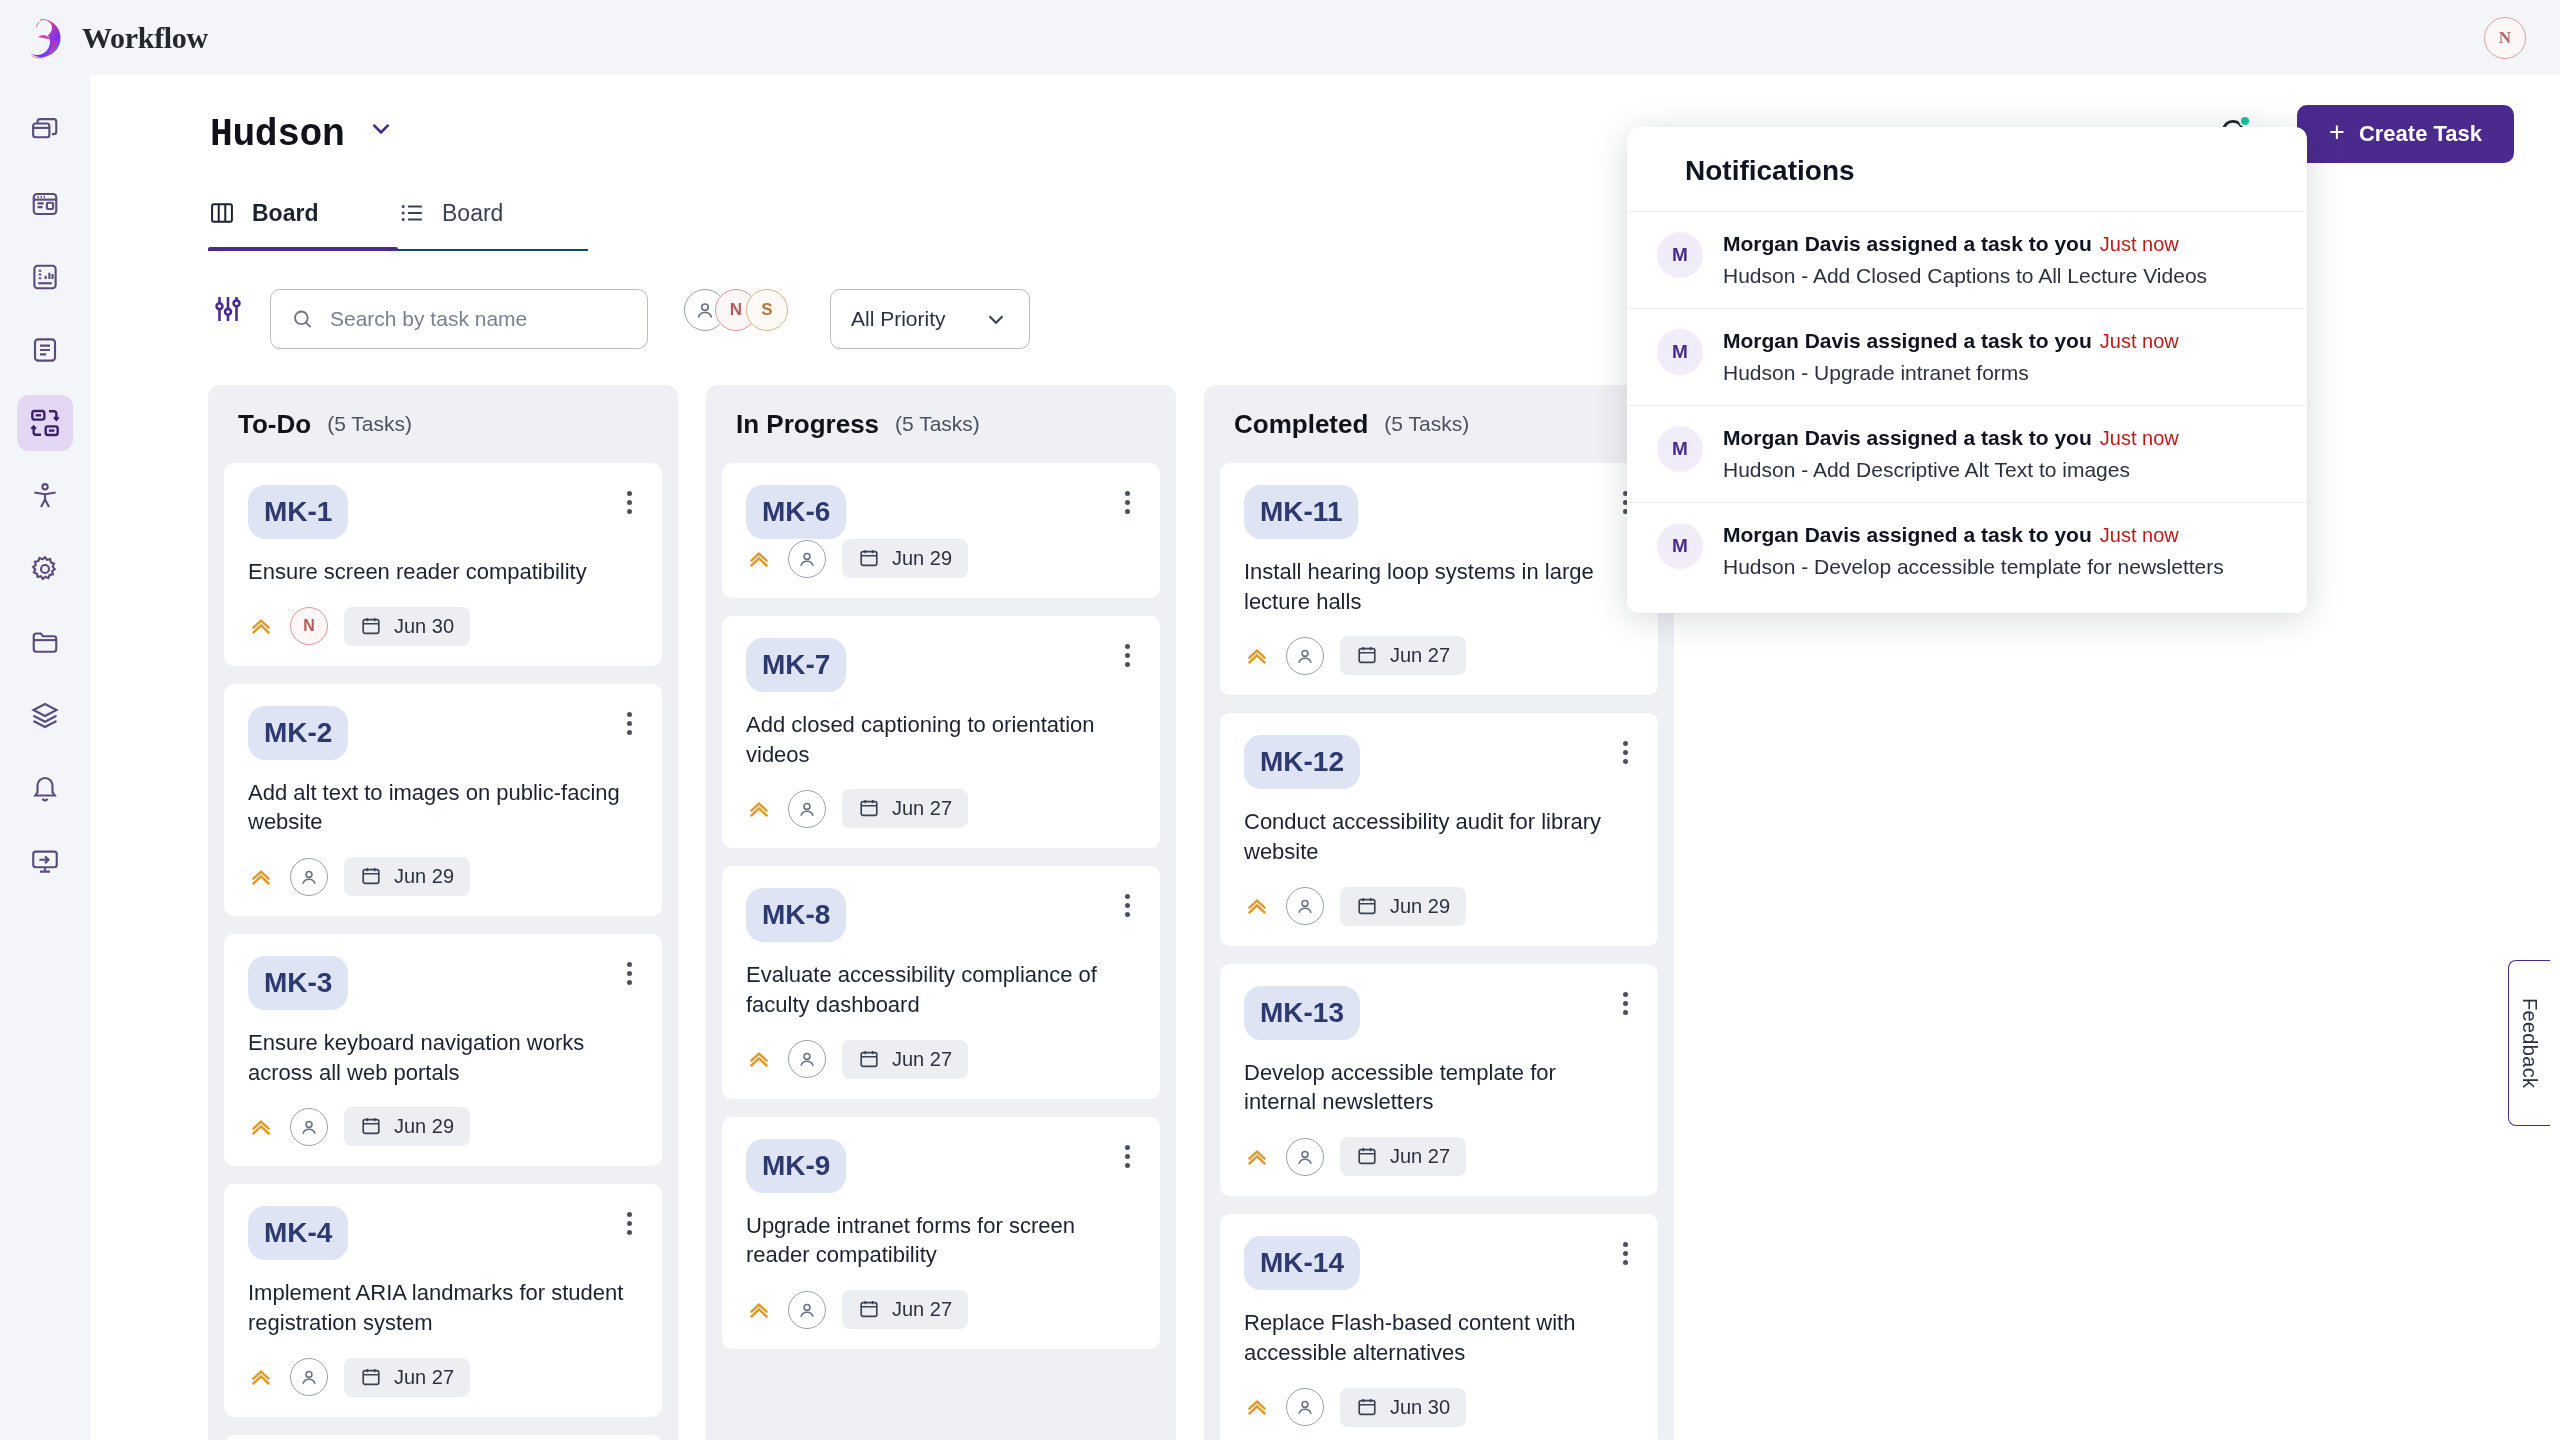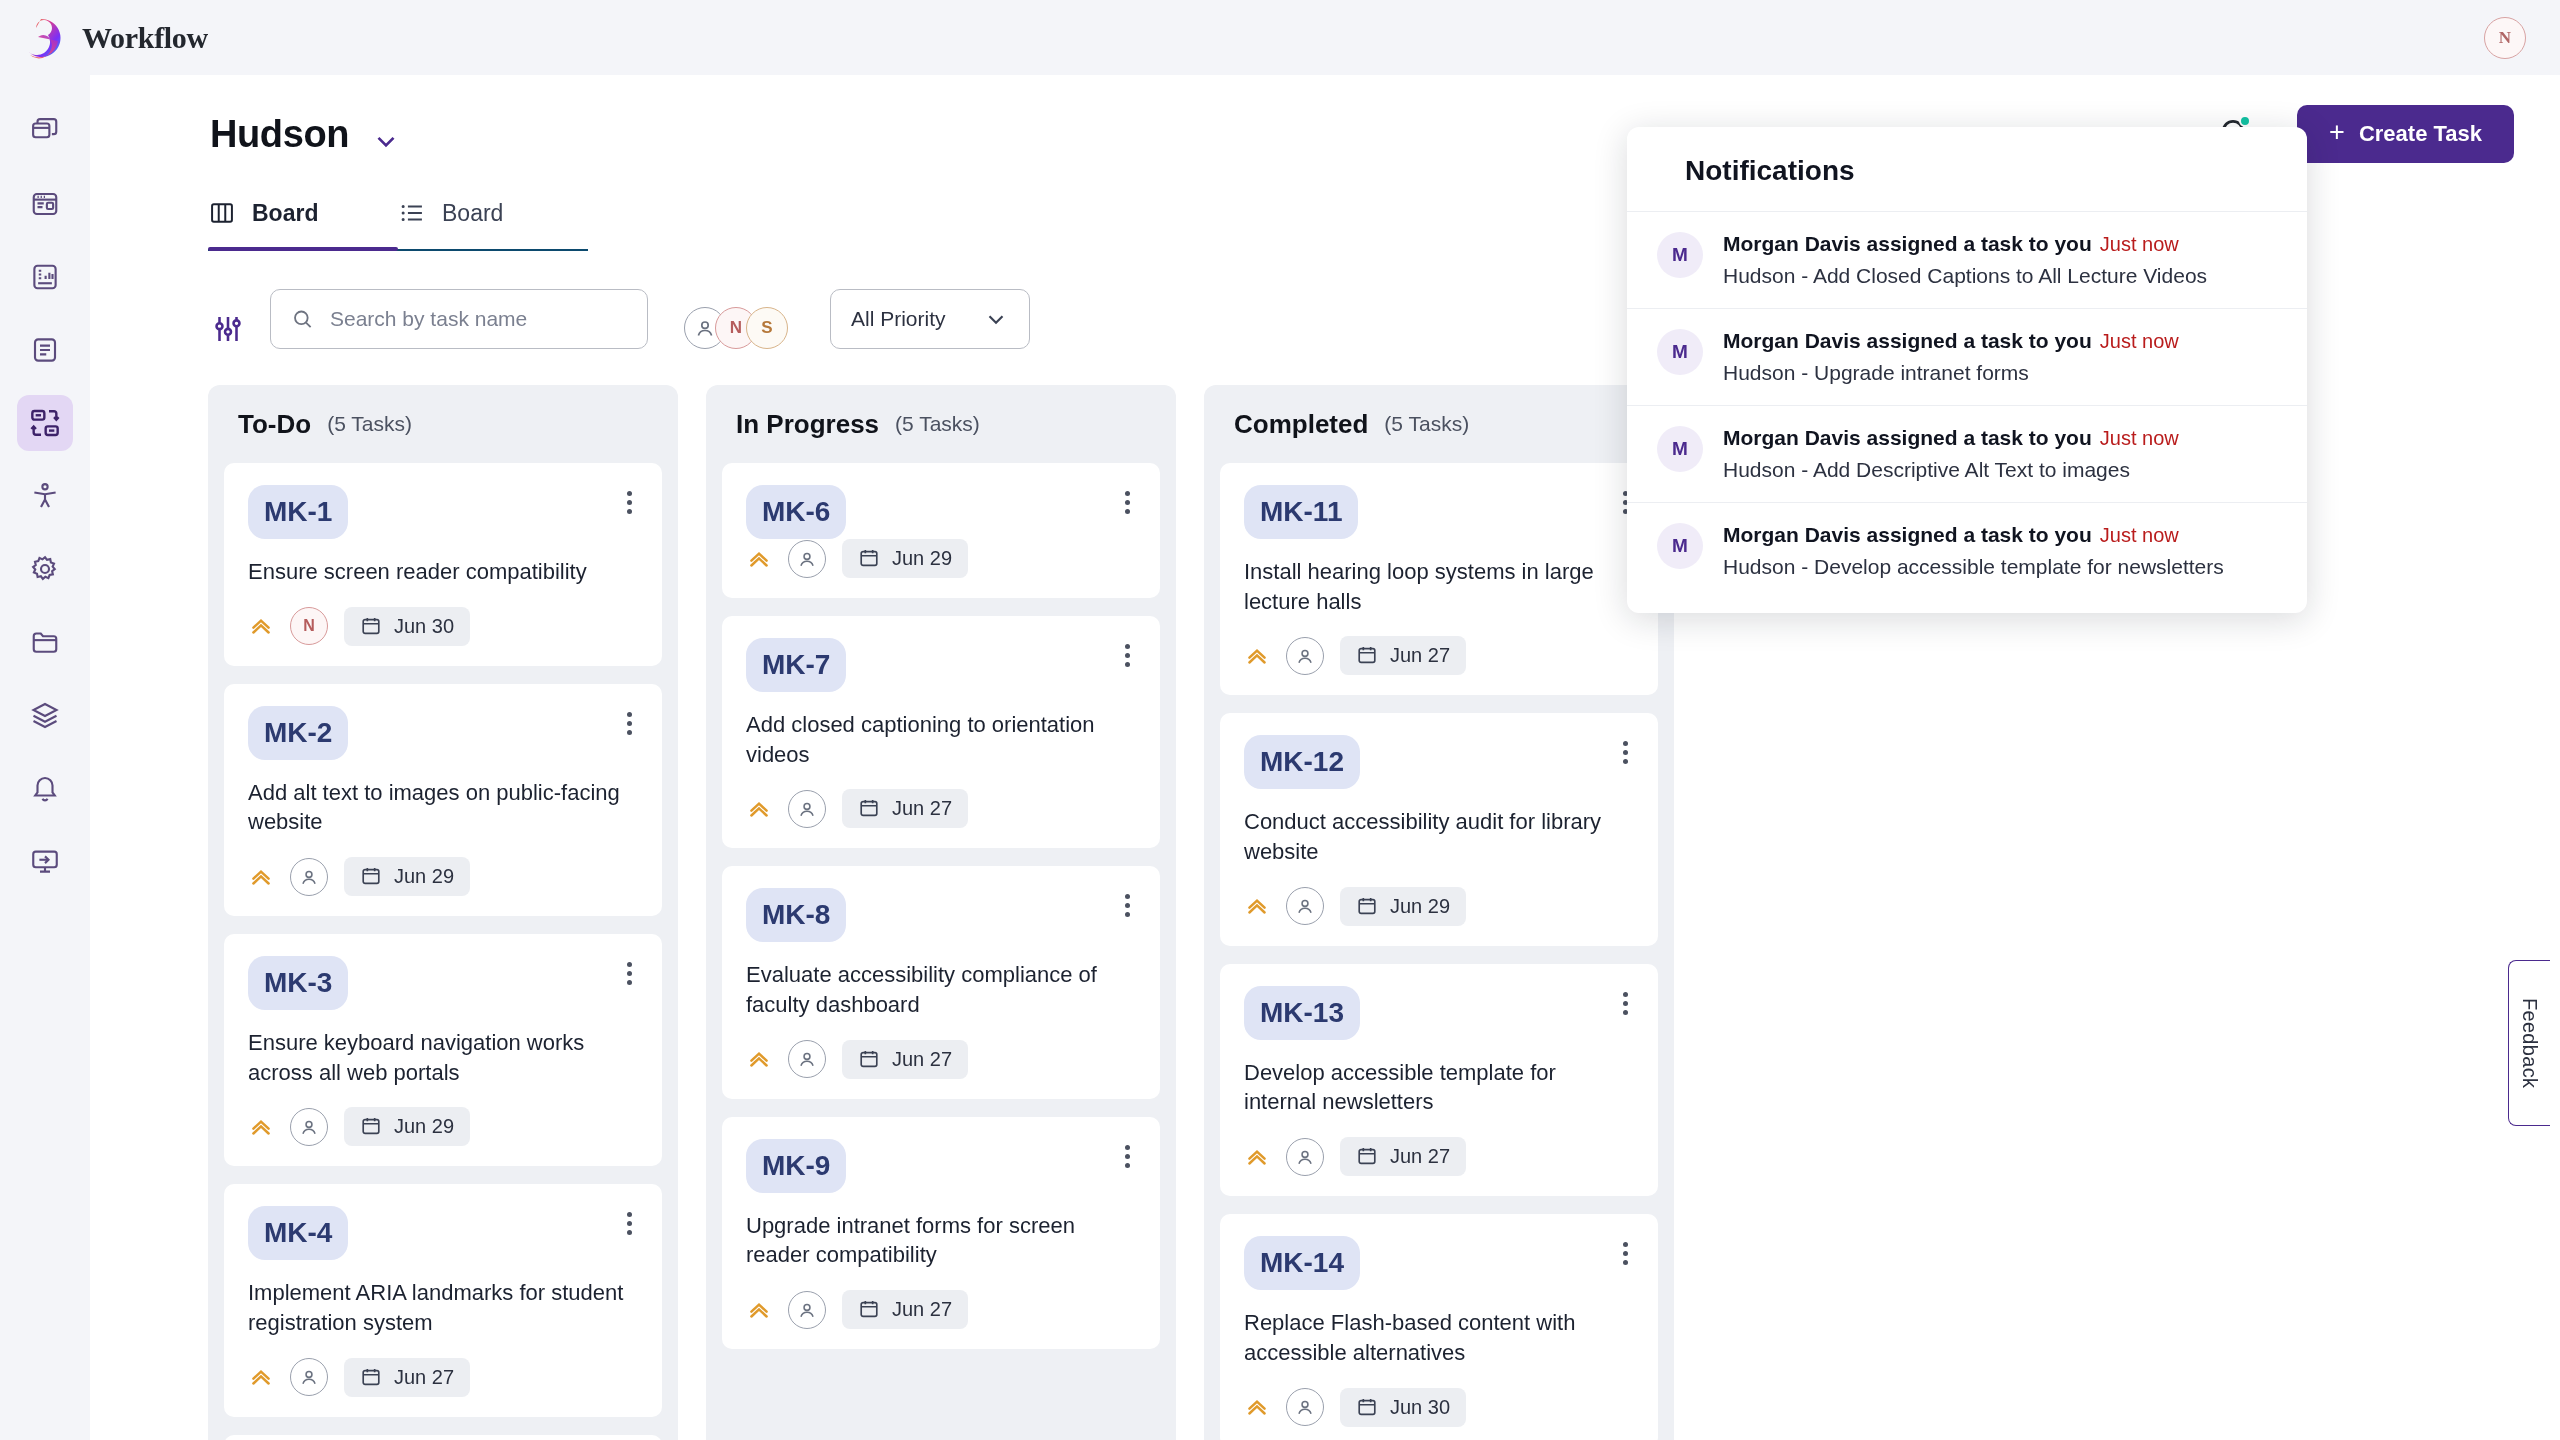"Hudson" .proj-title-wrap { align-items: flex-end -> flex-start; font-family: none -> Liberation Mono, monospace }
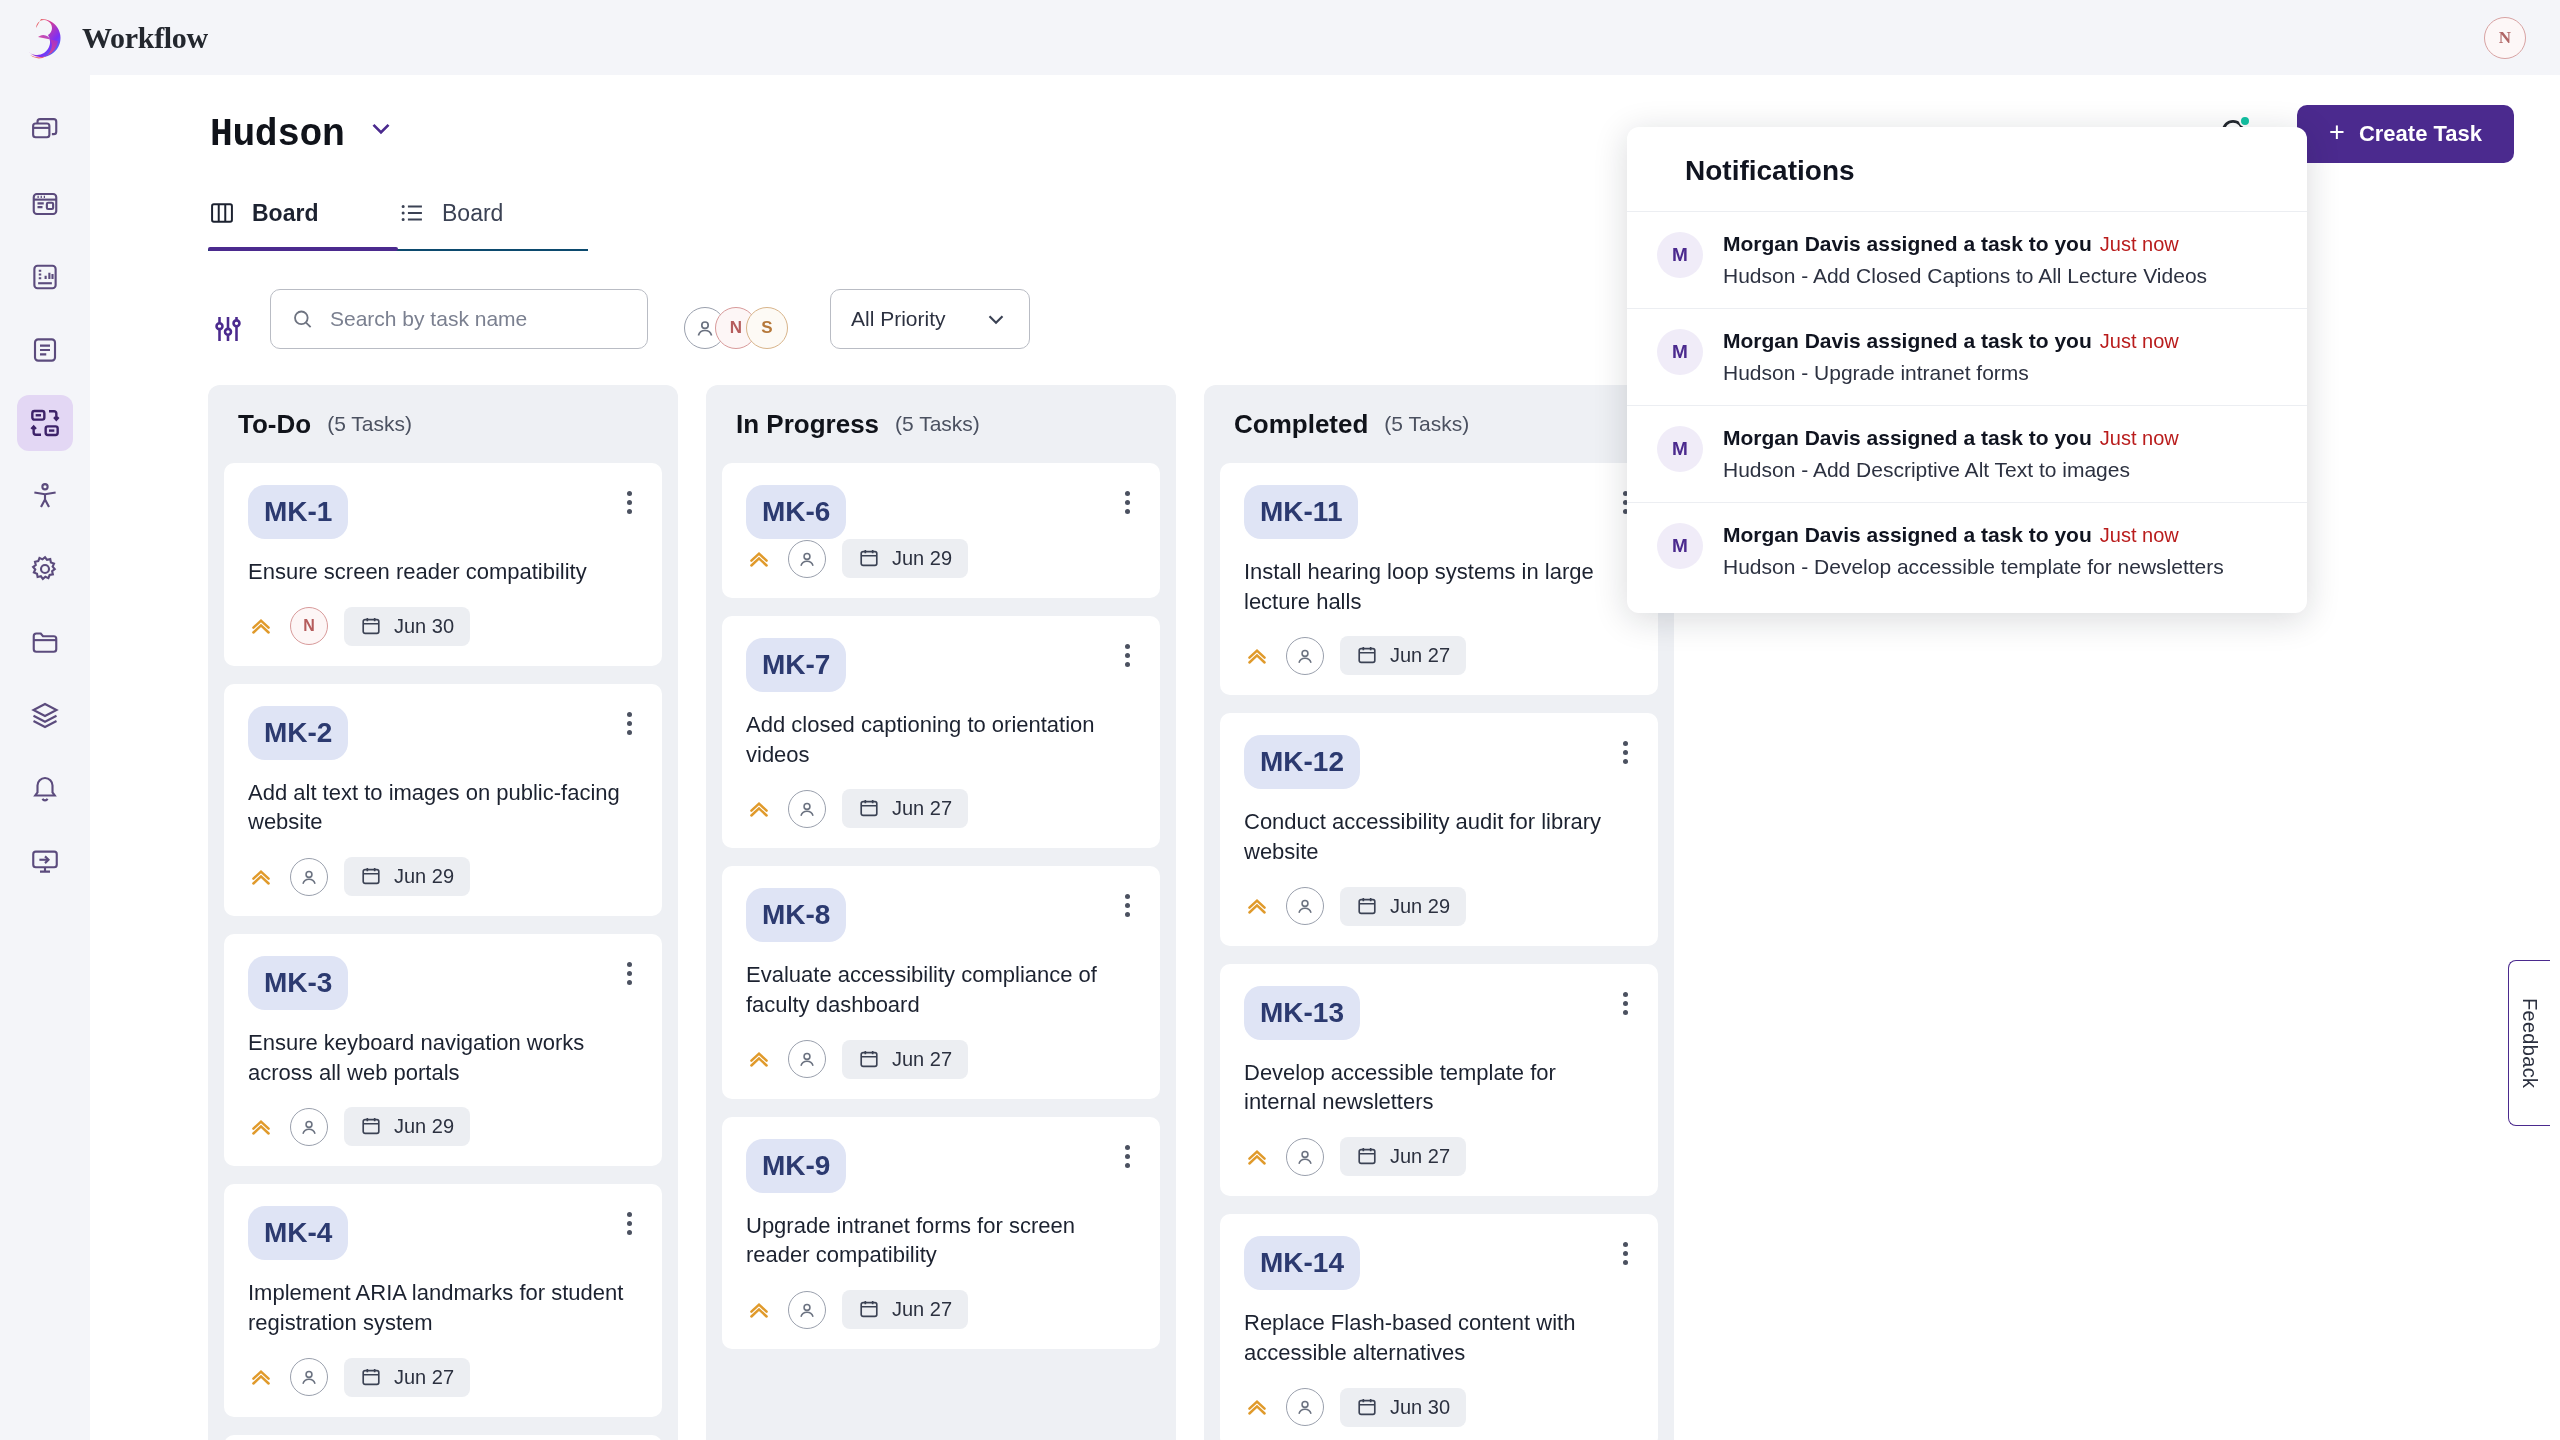"Search by task name" .filter-row { align-items: flex-end -> flex-start }
